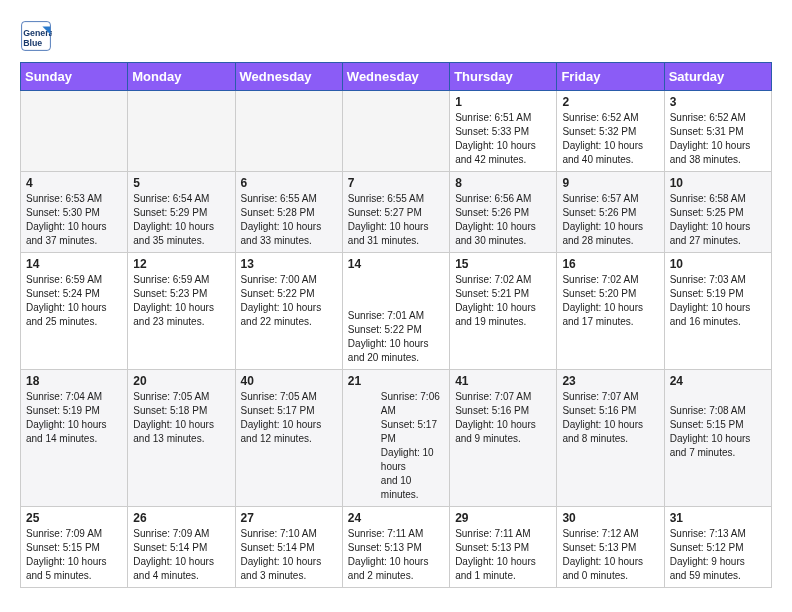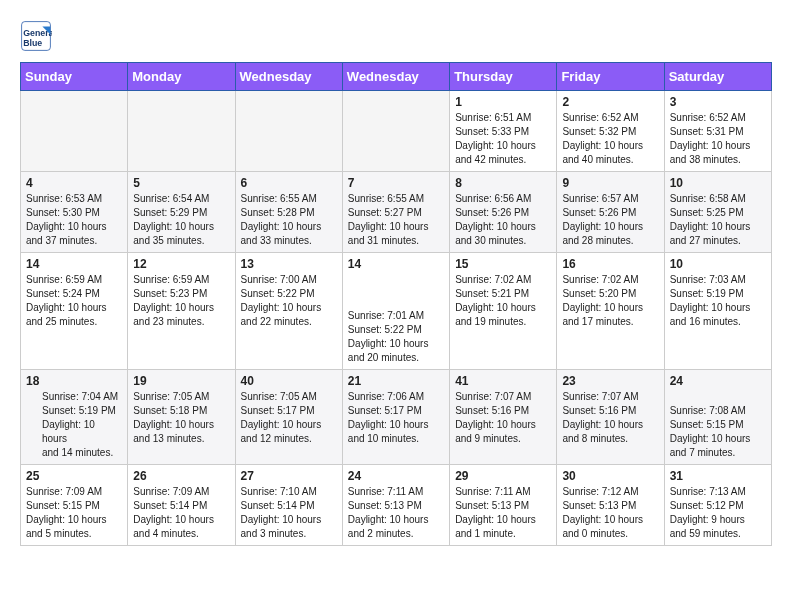"19" span.day-num { text: 19 -> 20 }
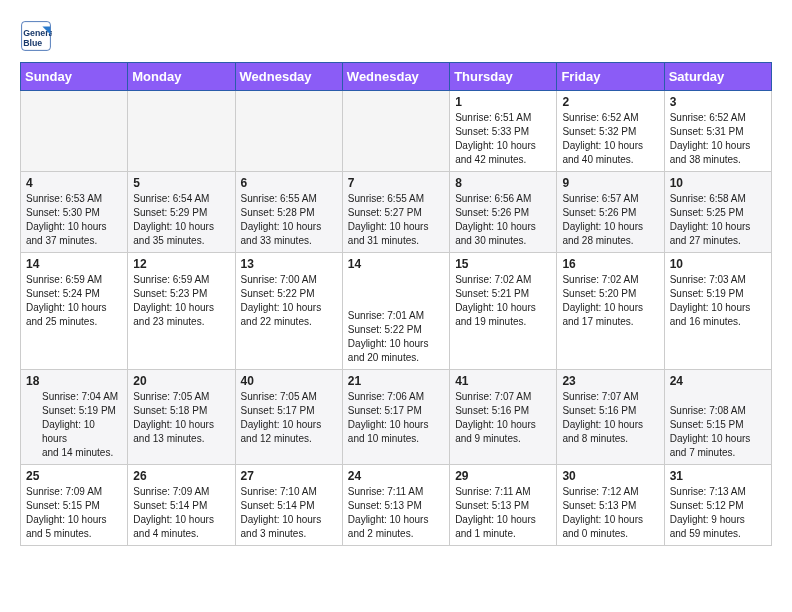"Sunrise: 7:04 AM" div.cell-text { margin-left: 16px -> none }
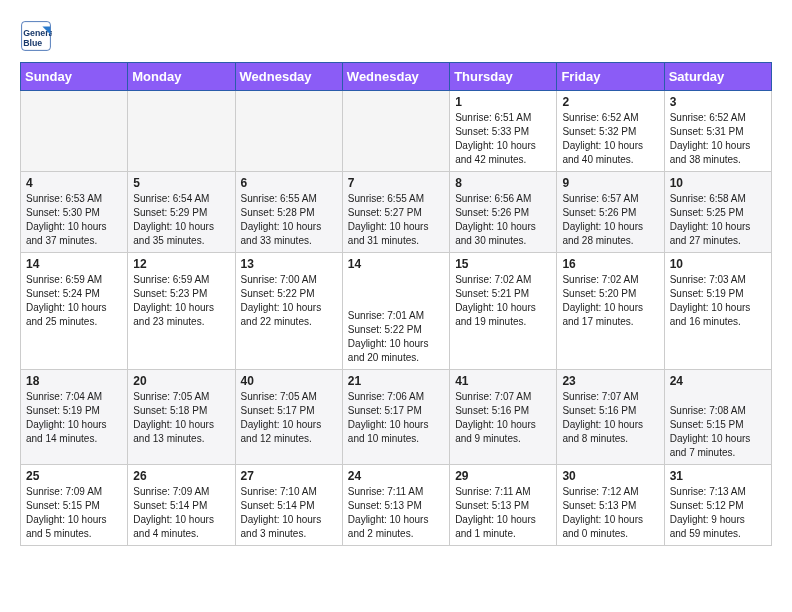"Sunrise: 7:06 AM" div.cell-text { margin-left: none -> 33px }
